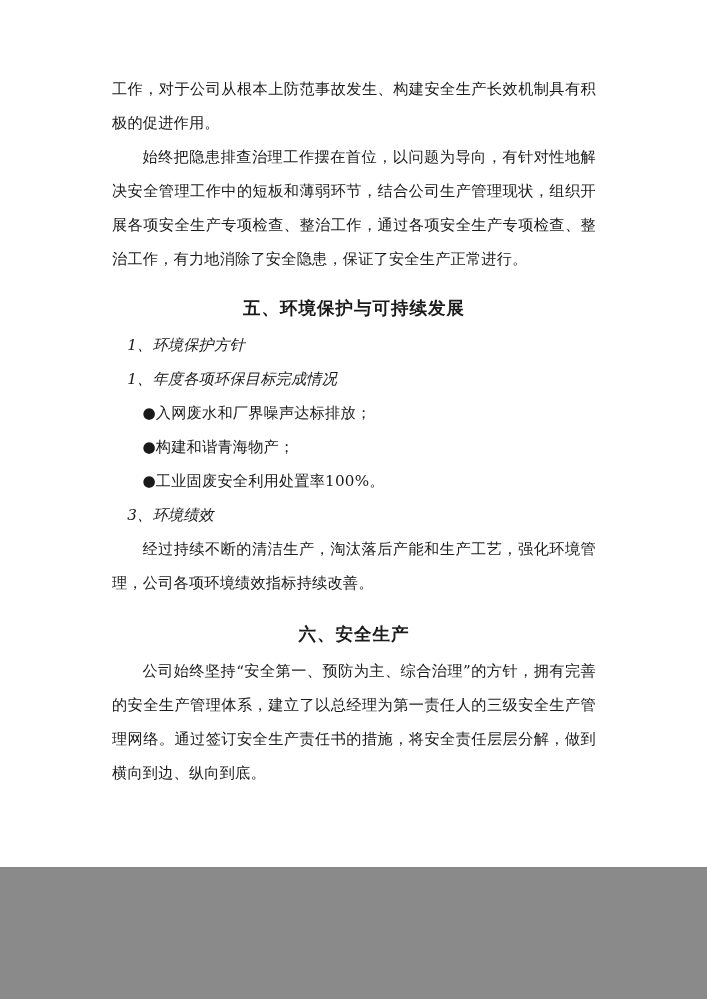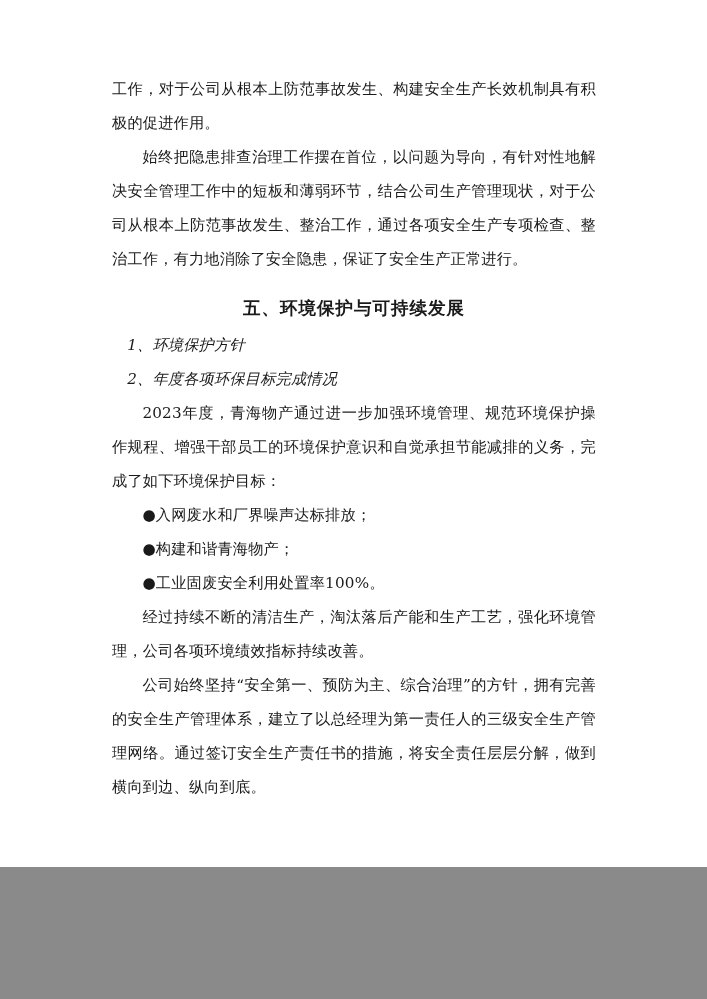"始终把隐患排查治理工作摆在首位，以问题为导向，有针对性地解决安全管理工作中的短板" p.para { text: 对于公司从根本上防范事故发生 -> 组织开展各项安全生产专项检查 }
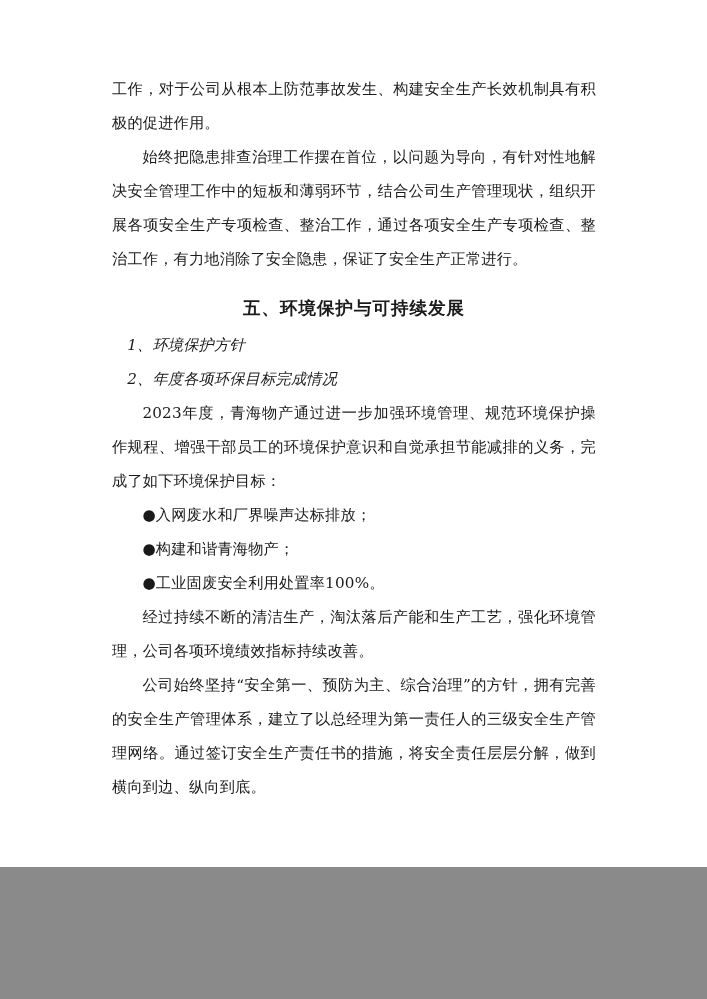"2、年度各项环保目标完成情况" p.para { text: 2 -> 1 }
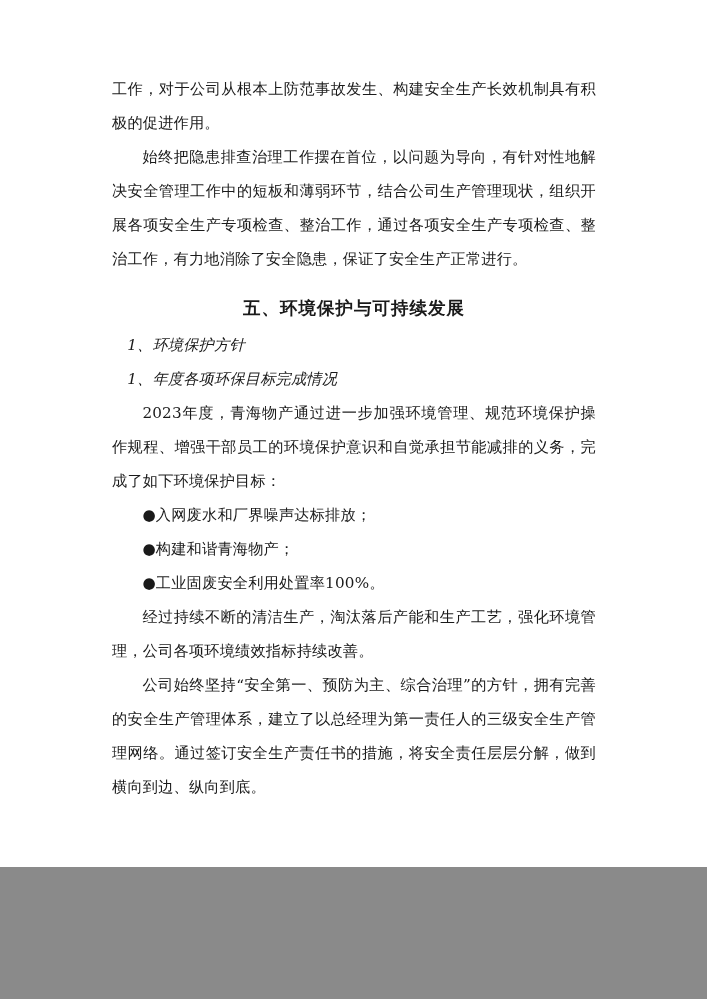"2023年度，青海物产通过进一步加强环境管理、规范环境保护操作规程、增强干部员工" p.para { html: <p>2023年度，青海物产通过进一步加强环境管理、规范环境保护操作规程、增强干部员工的环境保护意识和自觉承担节能减排的义务，完成了如下环境保护目标：</p> -> none }
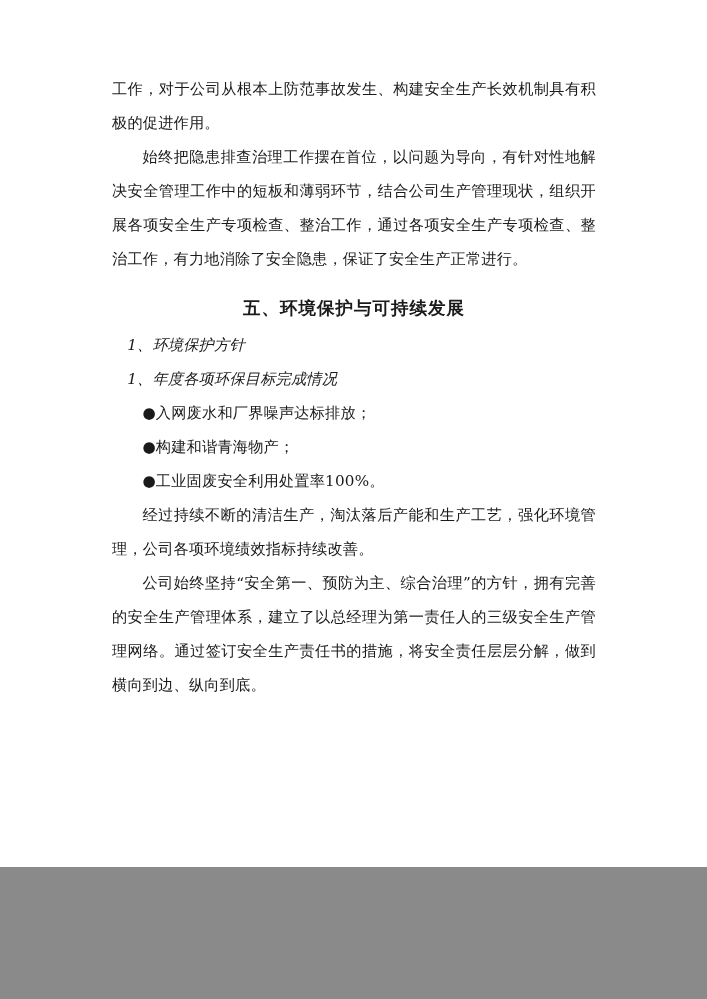"3、环境绩效" p.para { html: none -> <p>3、环境绩效</p> }
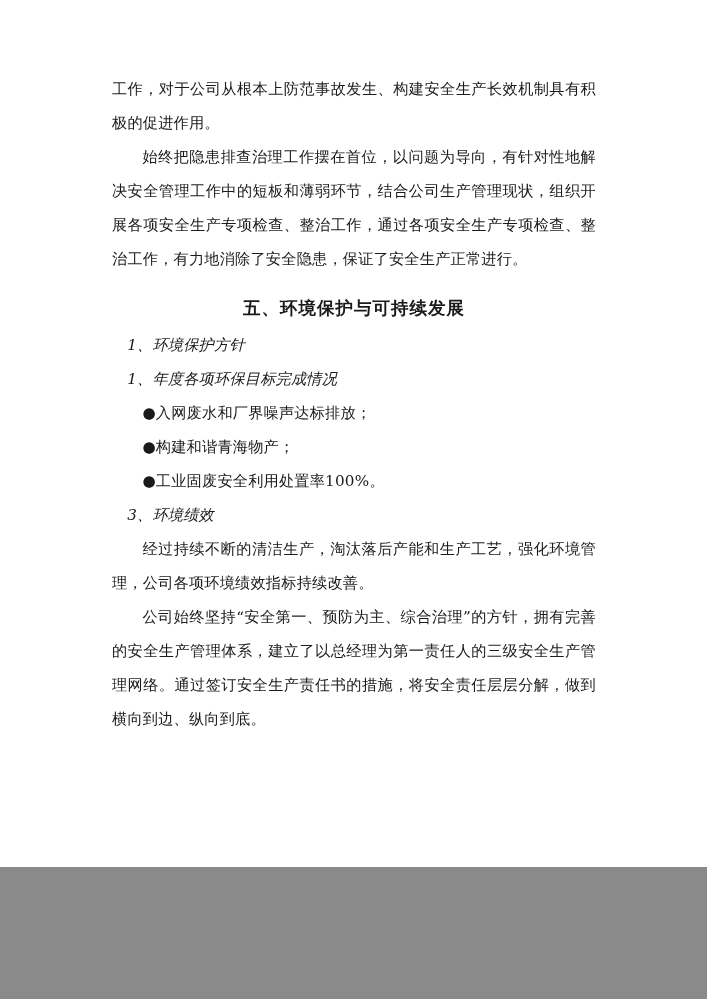"六、安全生产" h2.heading { html: none -> <h2>六、安全生产</h2> }
